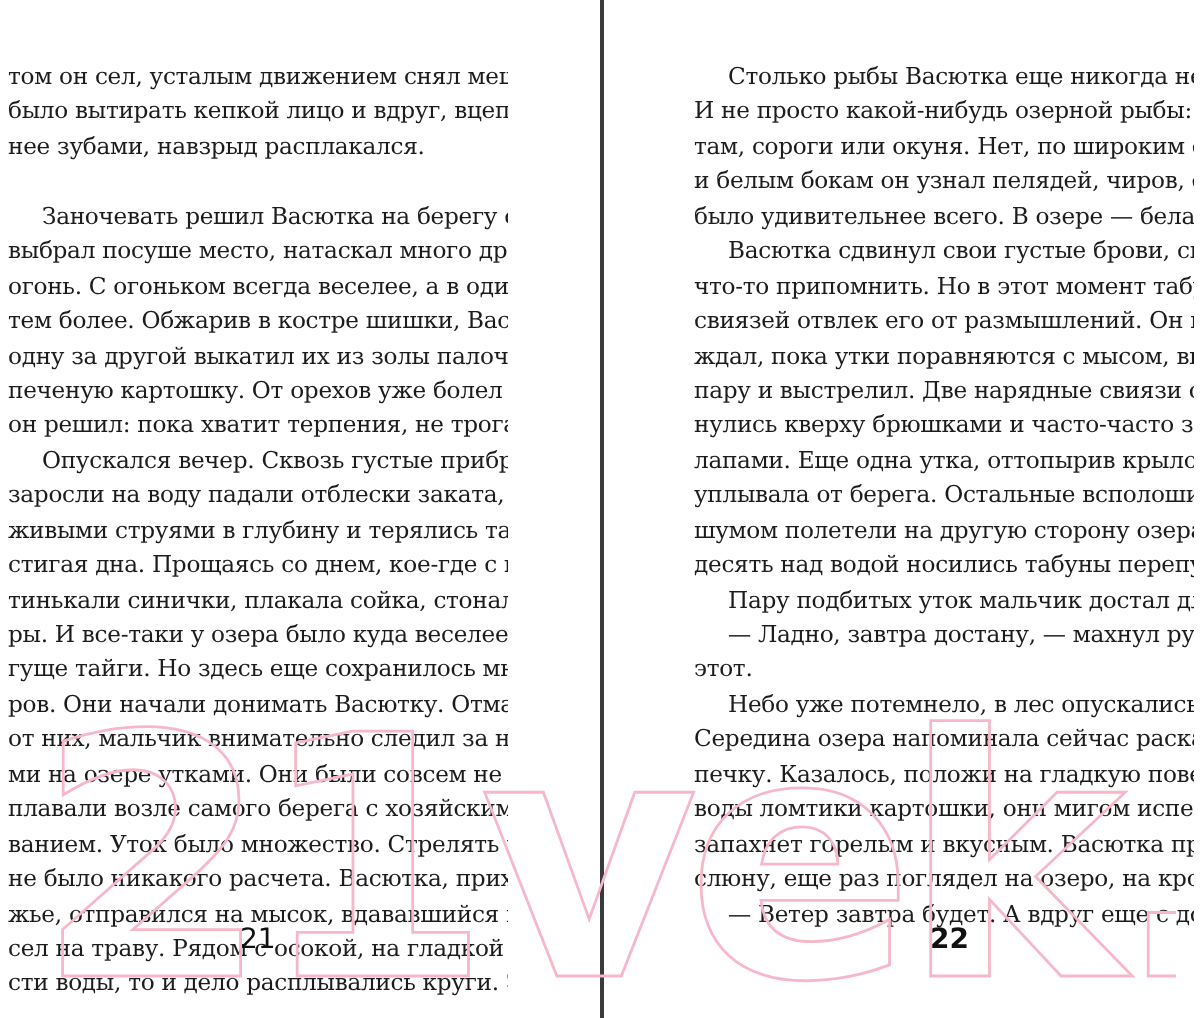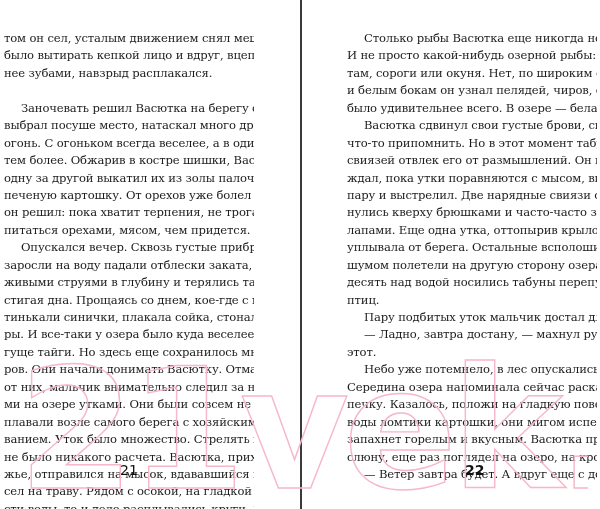"питаться орехами, мясом, чем придется." span.line { html: <span>питаться орехами, мясом, чем придется.</span> -> none }
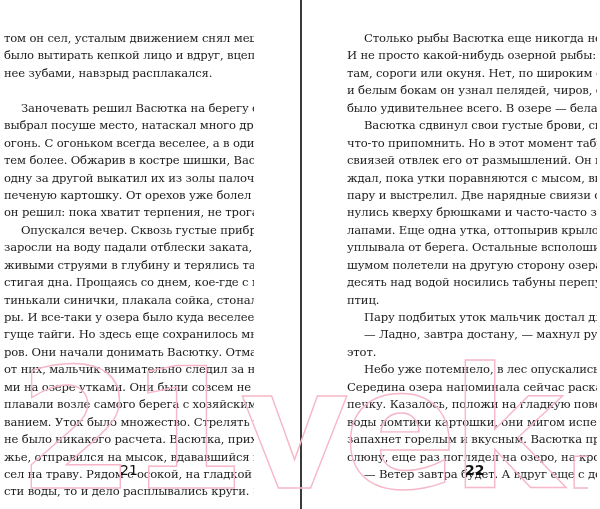"птиц." span.line { html: <span>птиц.</span> -> none }
